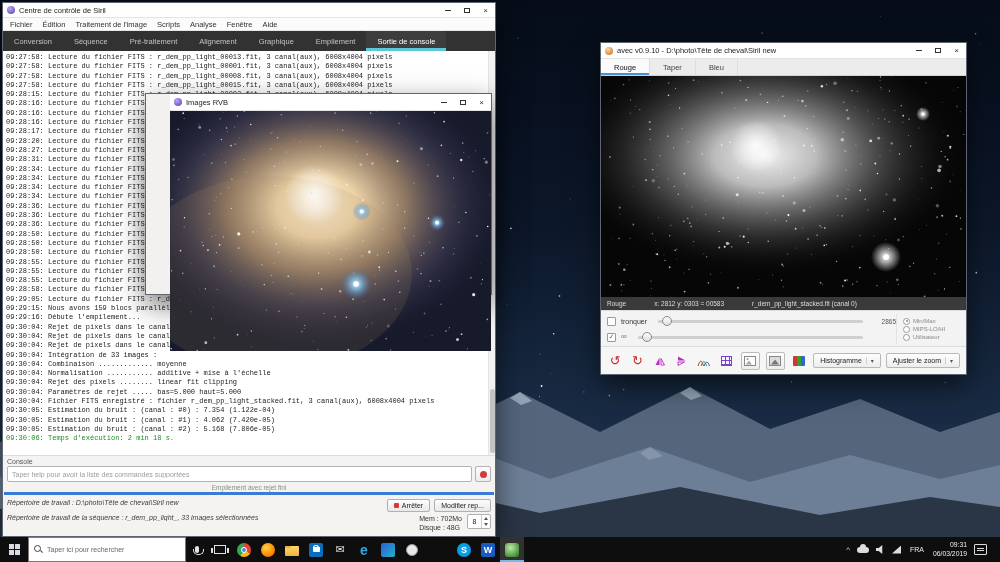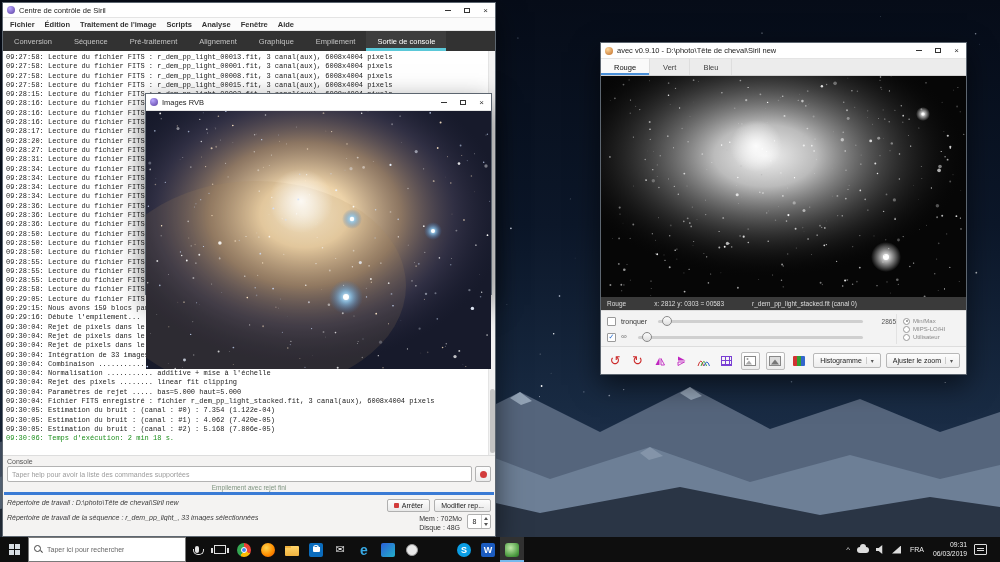"Fichier" .menubar { font-weight: bold -> none }
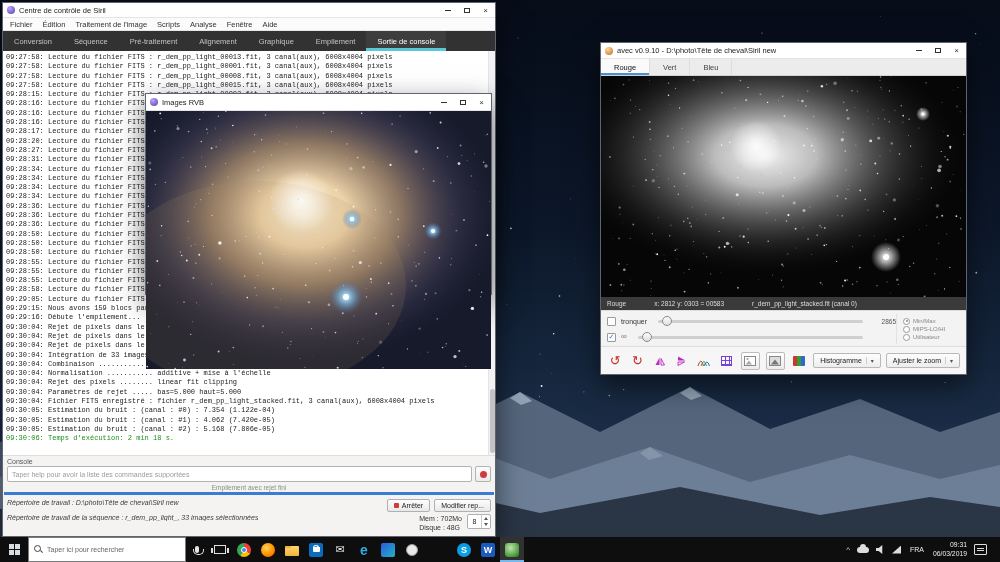"Vert" div.img-tab { text: Vert -> Taper }
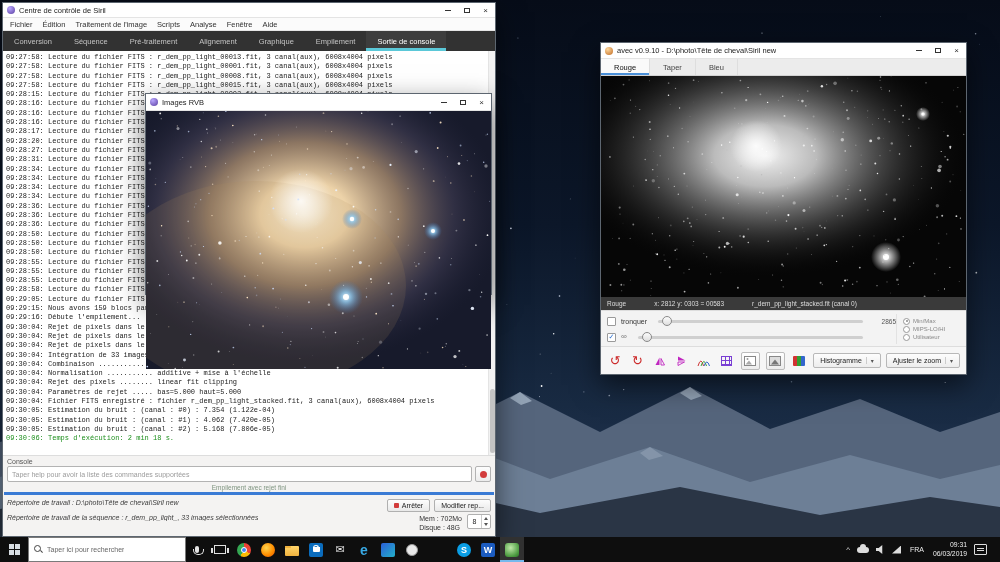"Images RVB" #rgb-win { padding-left: none -> 24px }
